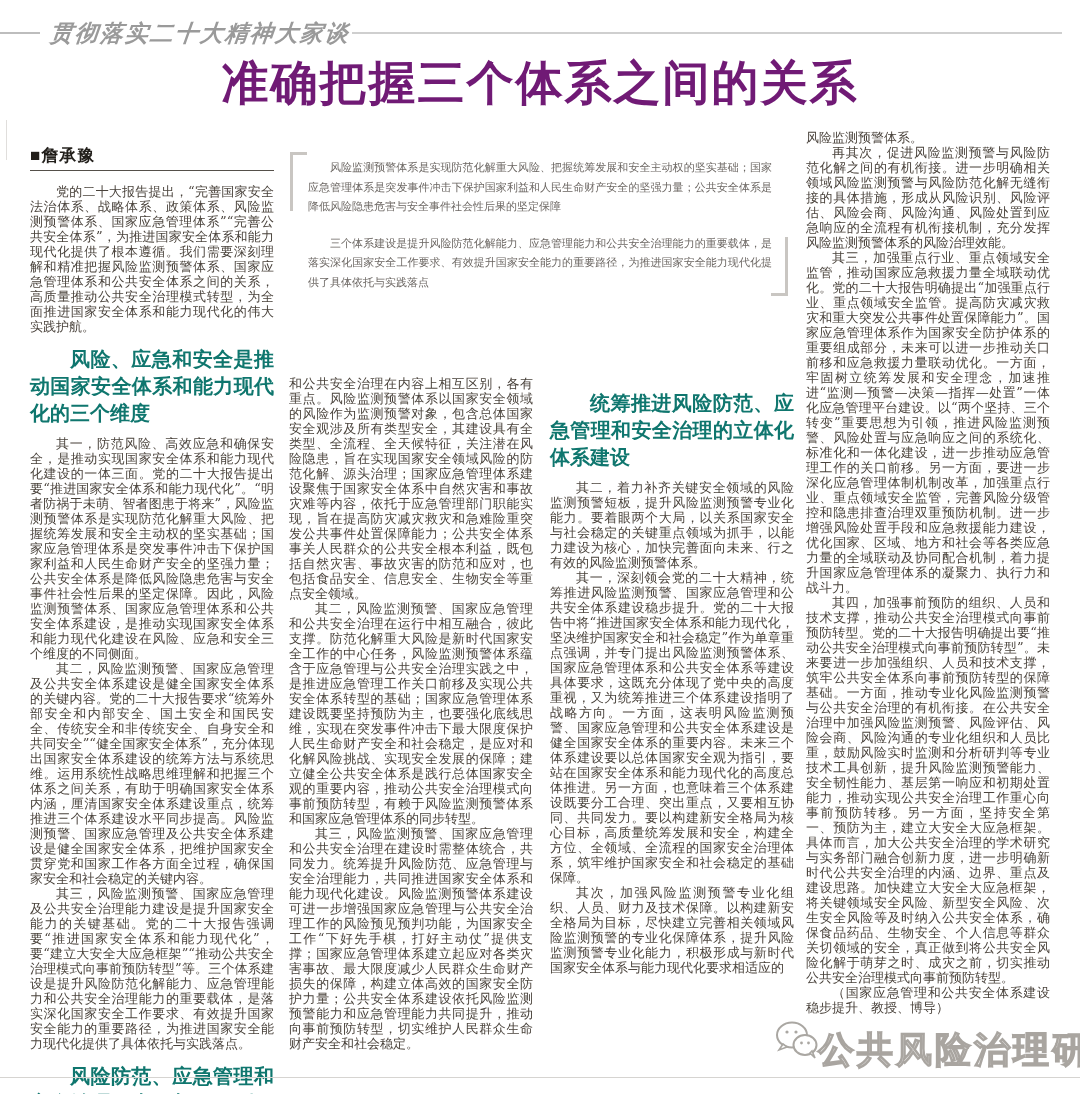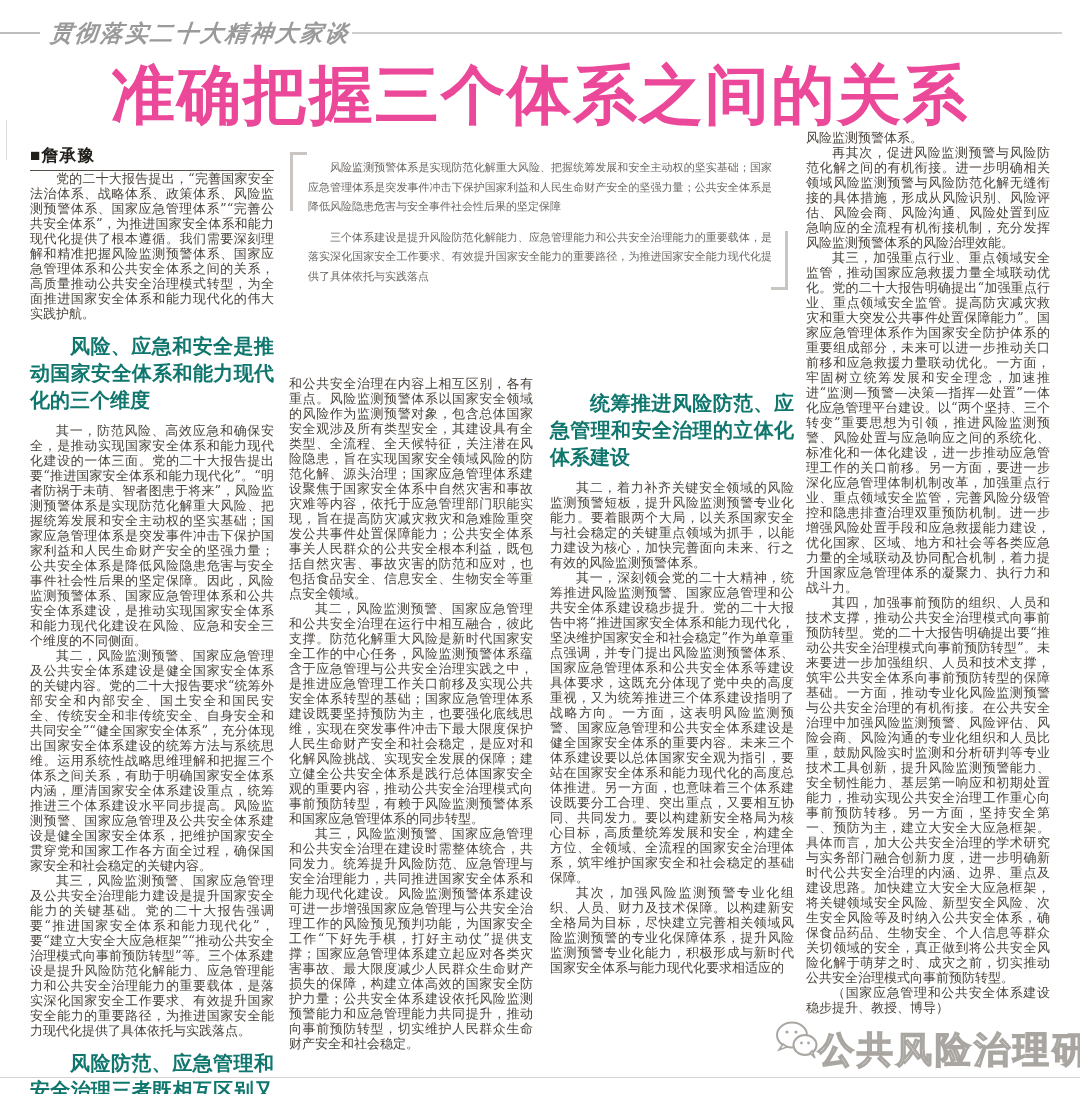"准确把握三个体系之间的关系" .title { color: #ec4899 -> #701a75; font-size: 64px -> 47px }
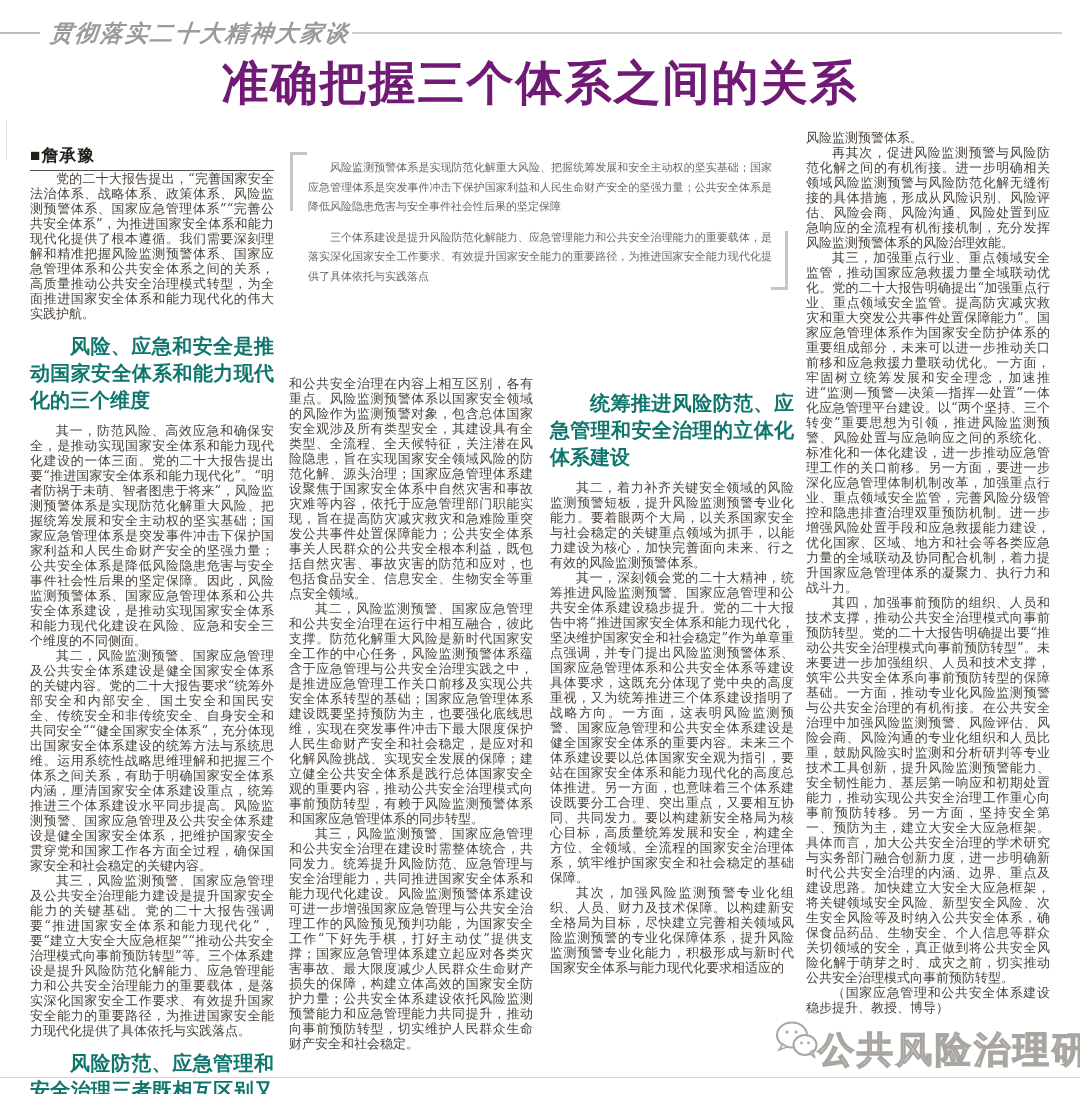"■詹承豫" .byline { margin-bottom: none -> 13px }
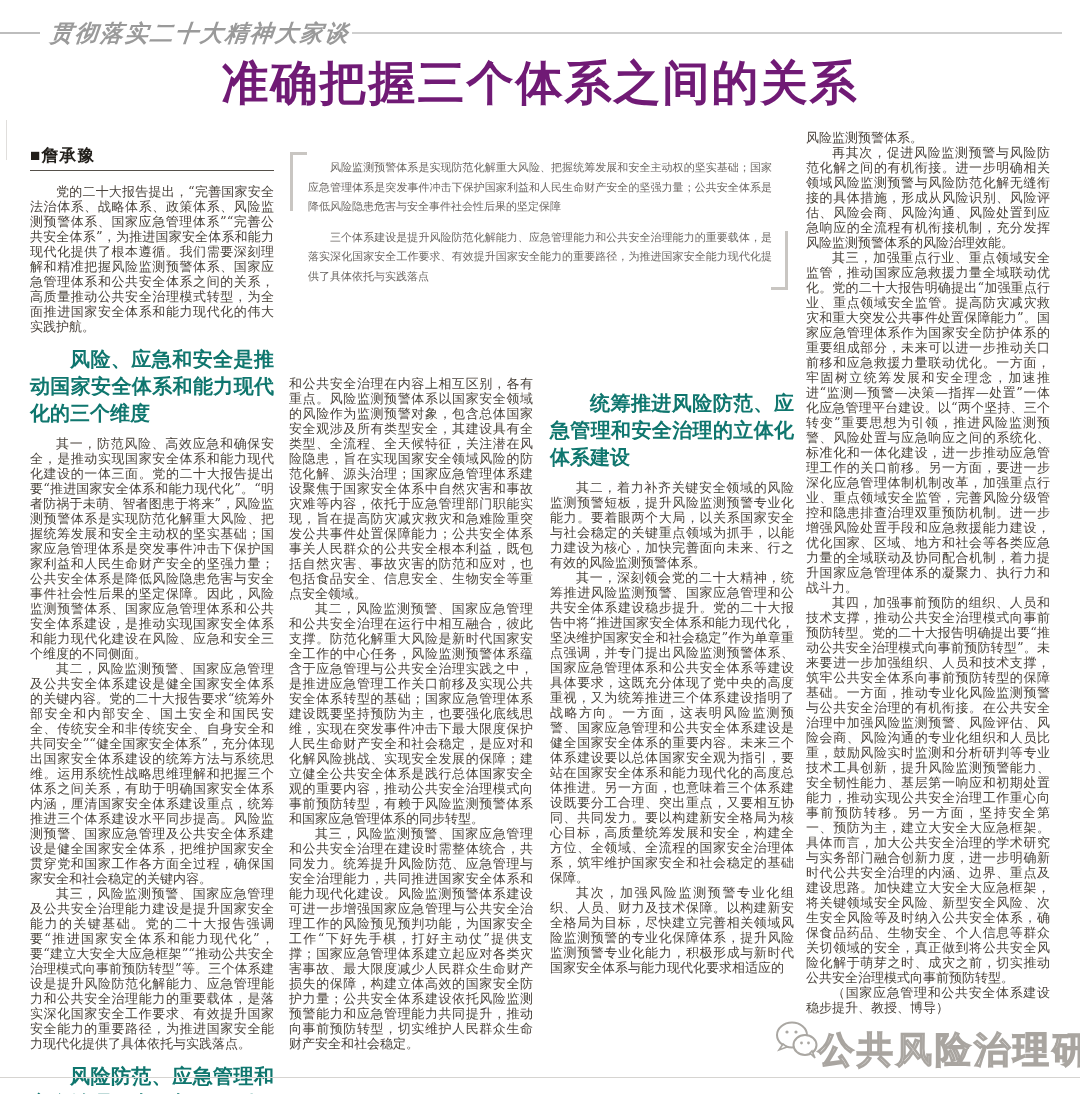"三个体系建设是提升风险防范化解能力、应急管理能力和公共安全治理能力的重要载体，是" .summary p.s2 { margin-top: 11px -> 17px }
